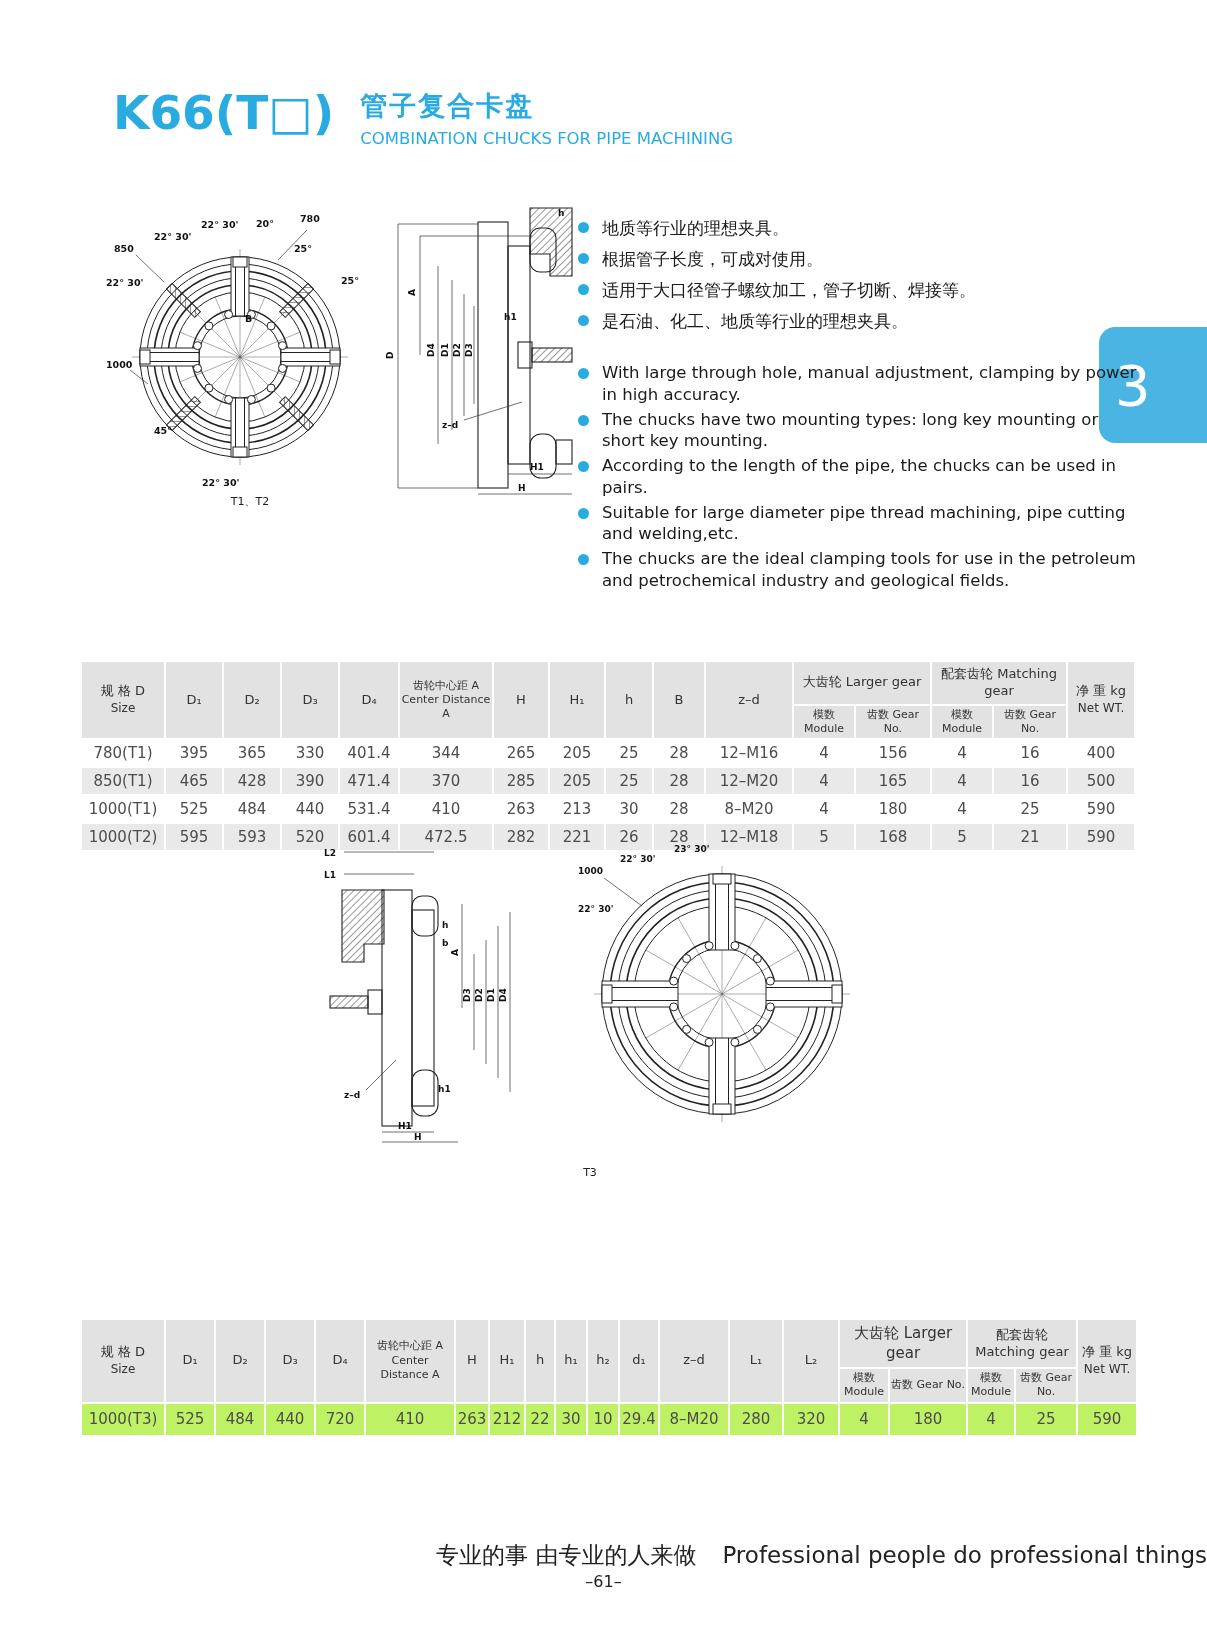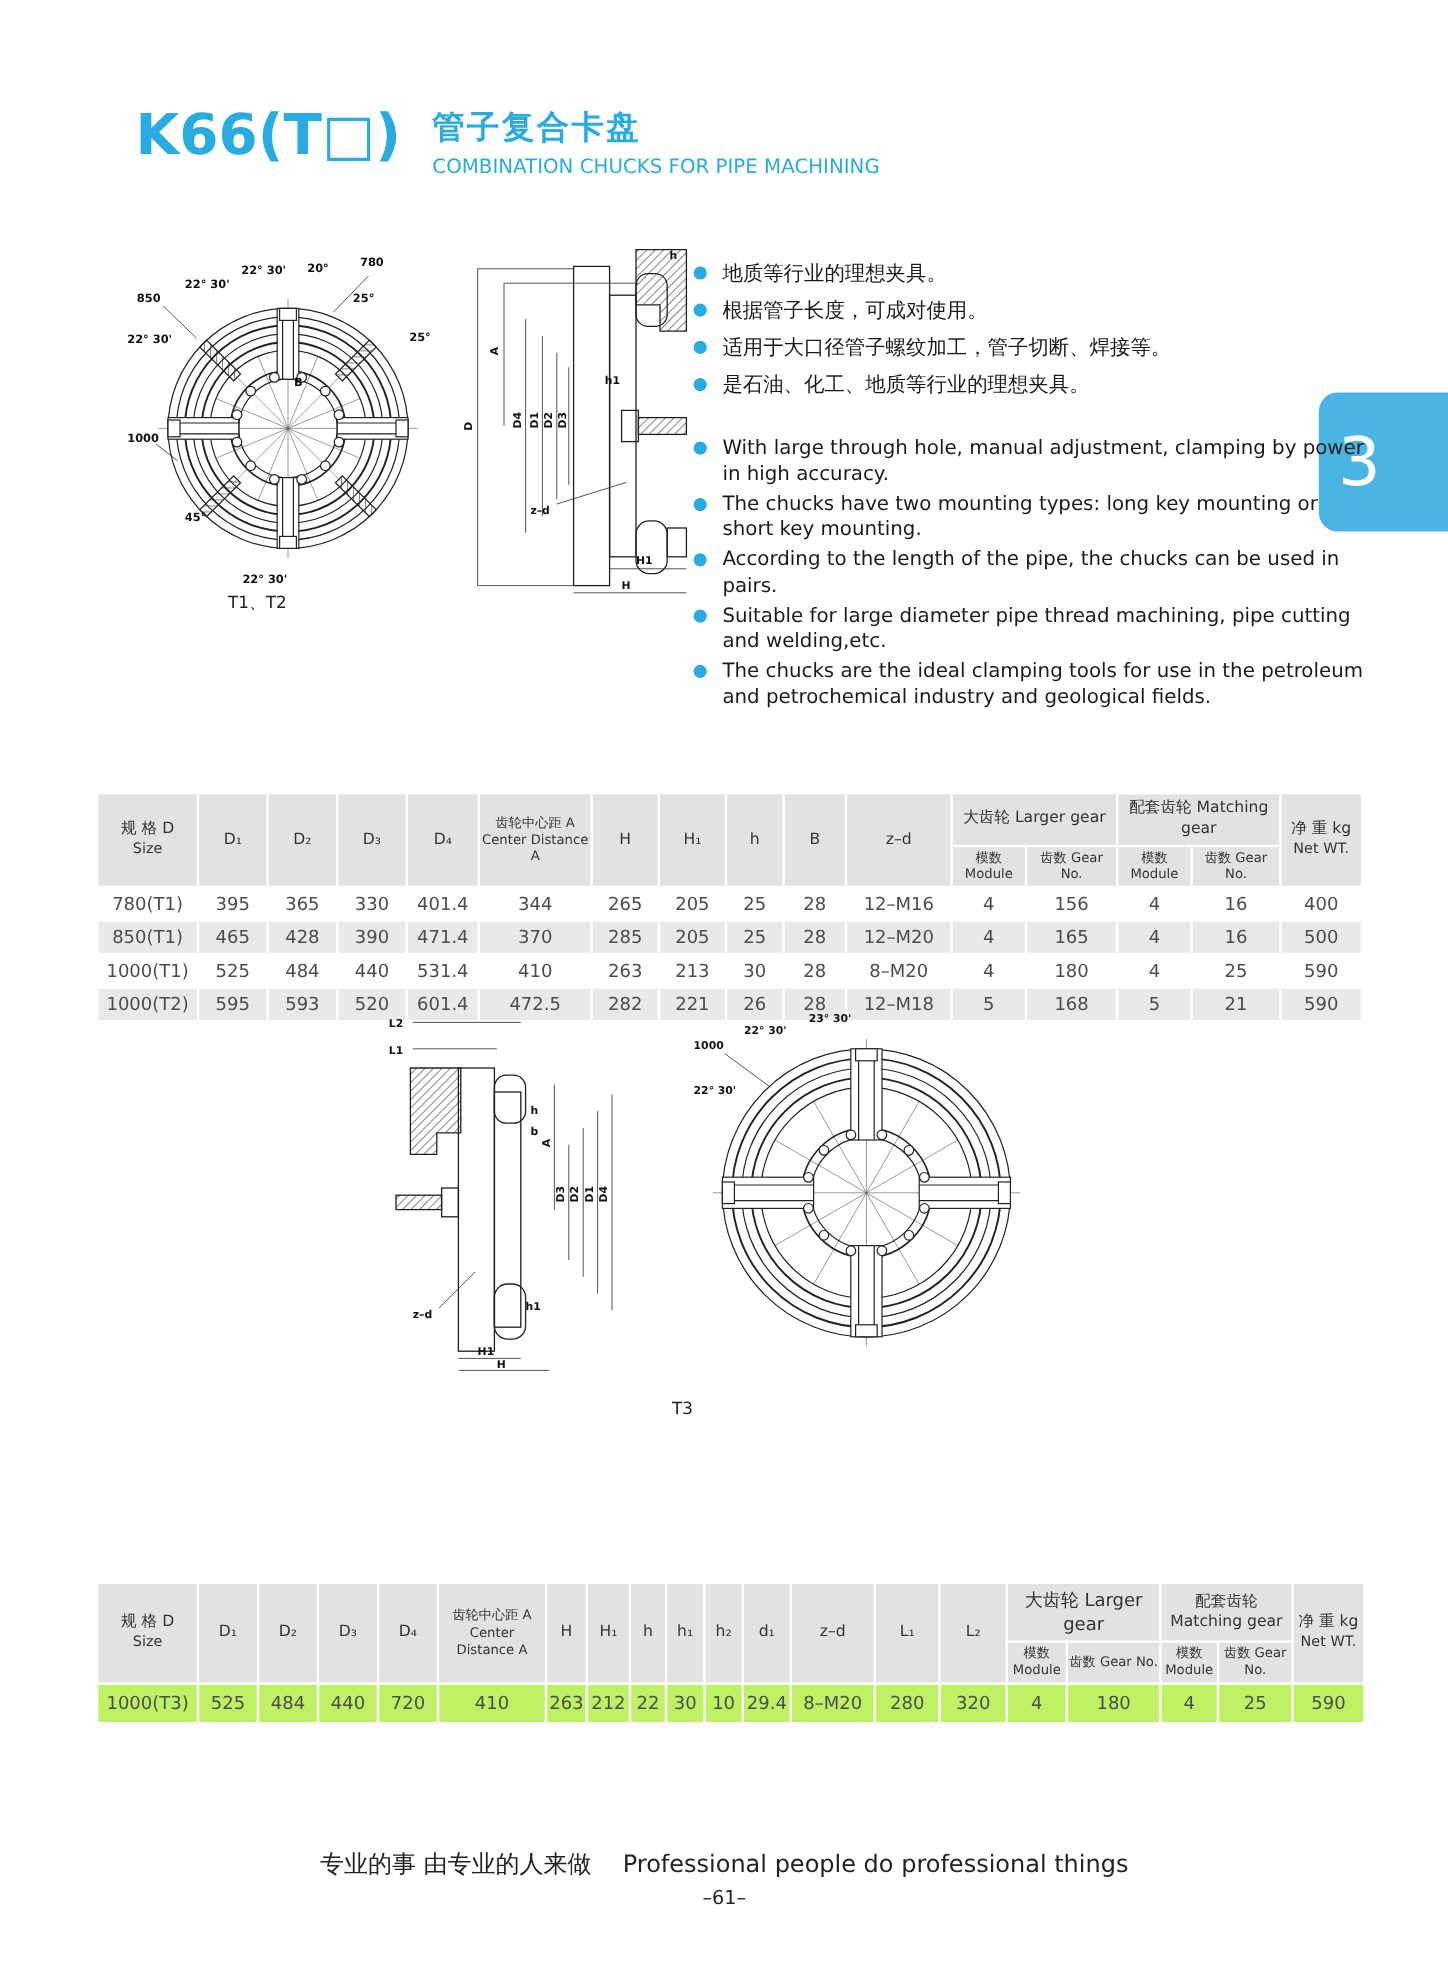"T1、T2" .caption { font-size: 14px -> 11px; text-align: none -> center }
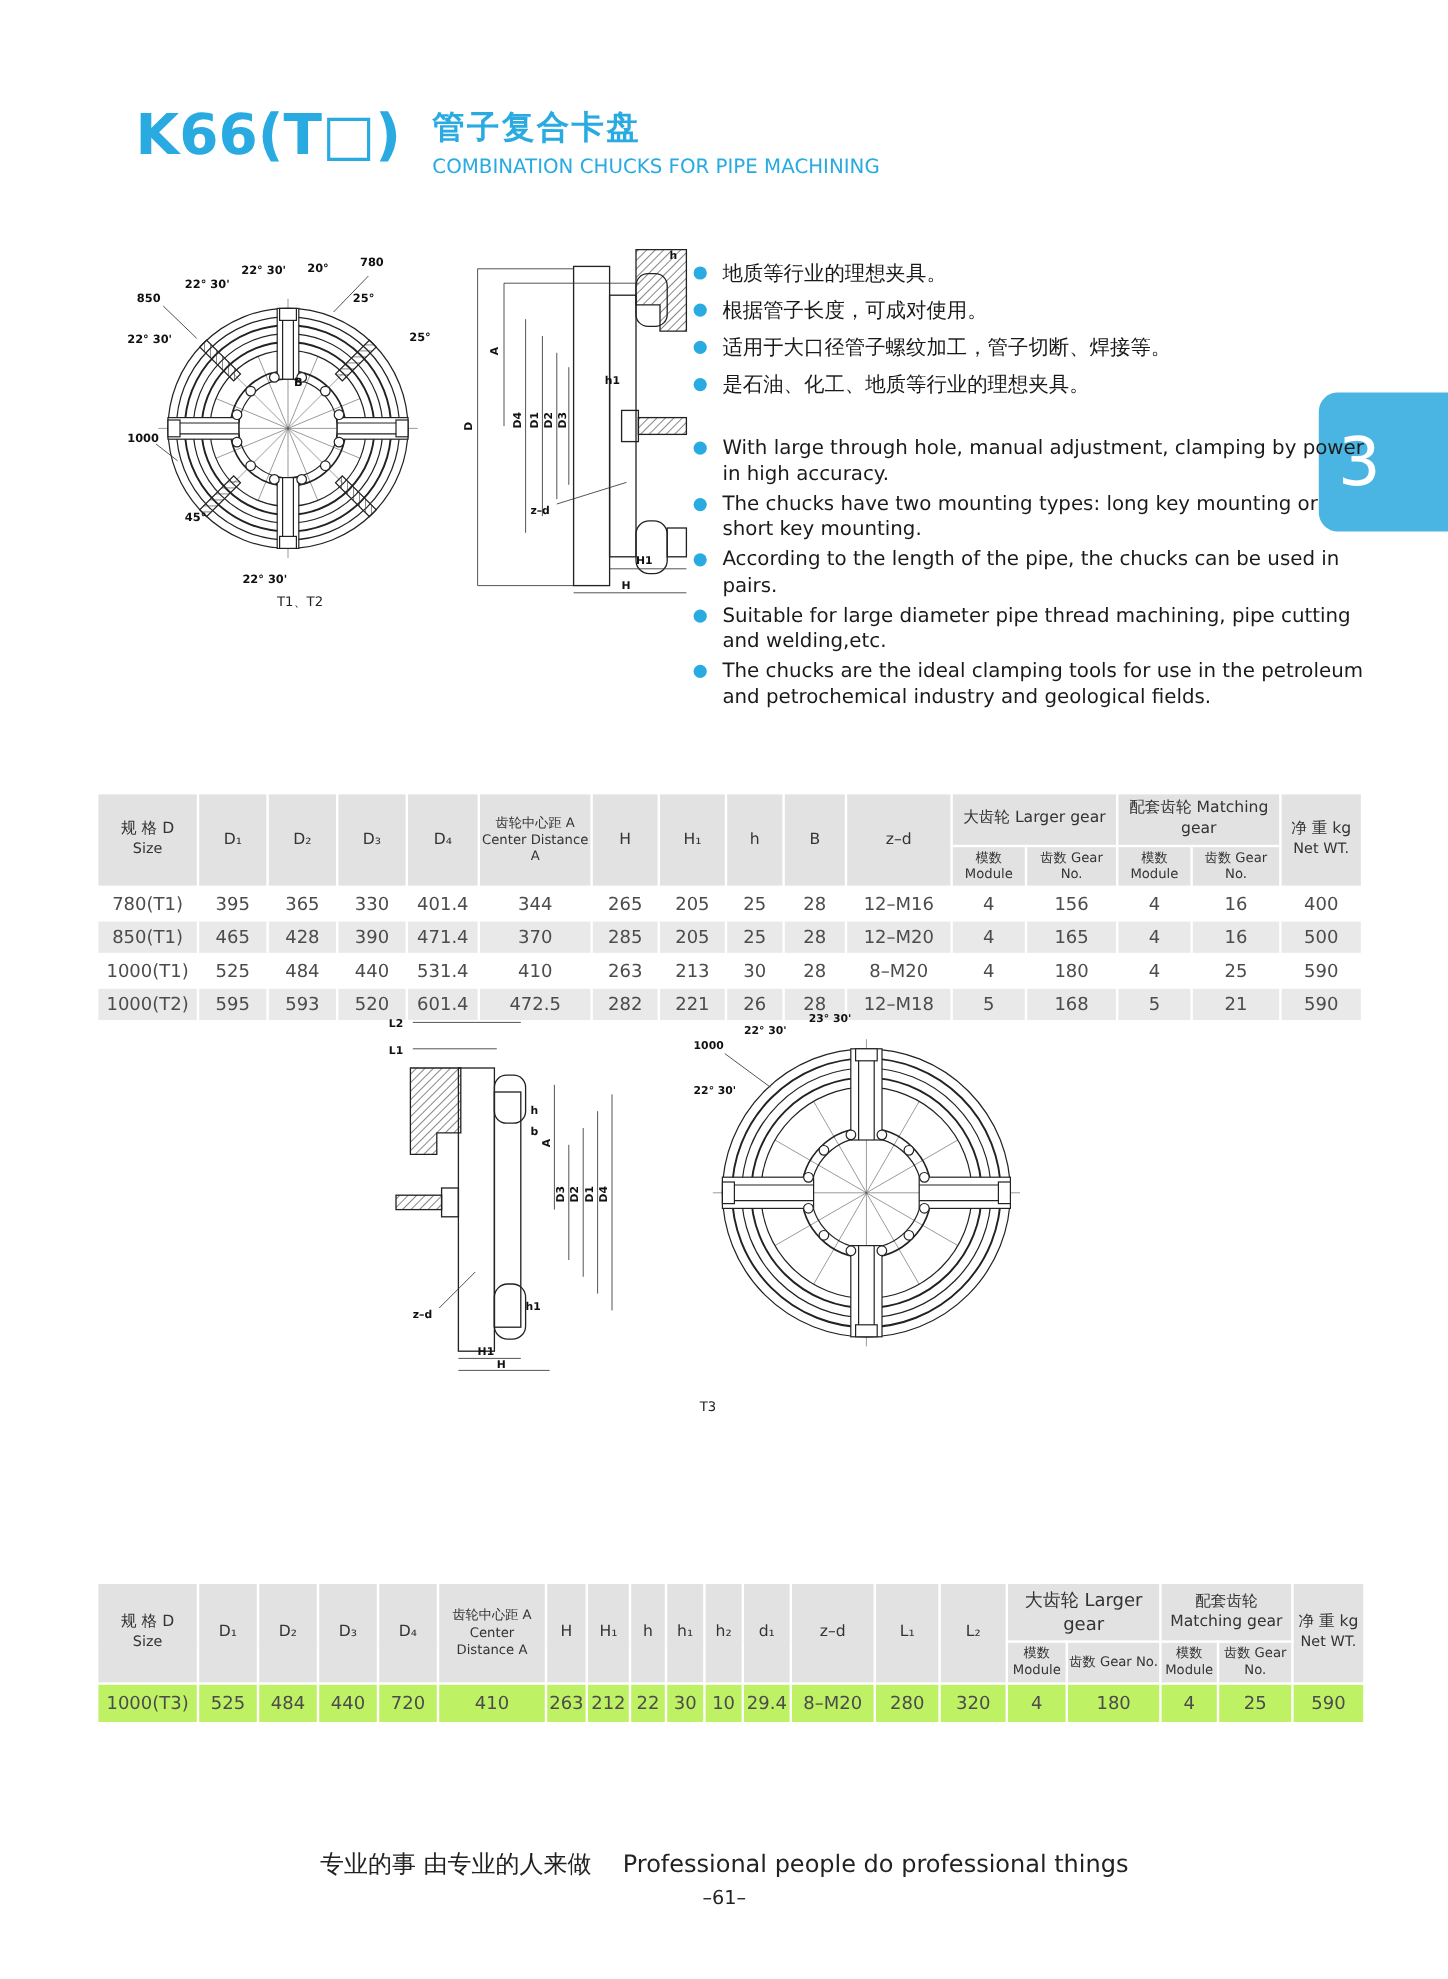"专业的事 由专业的人来做 Professional people do" .slogan { font-size: 20px -> 23px; text-align: center -> right }
